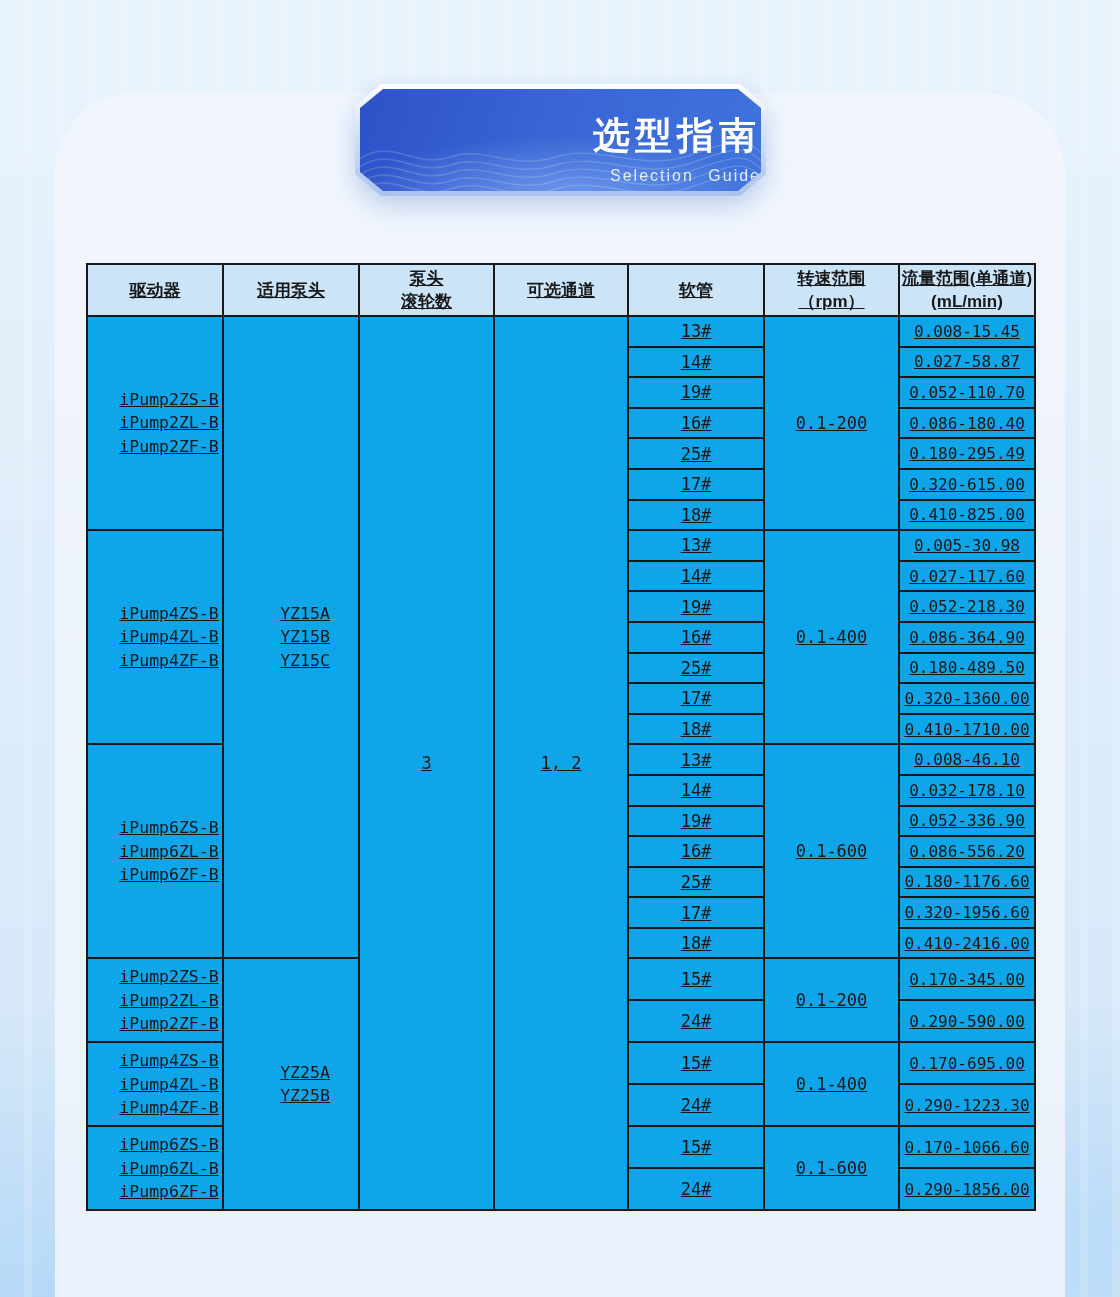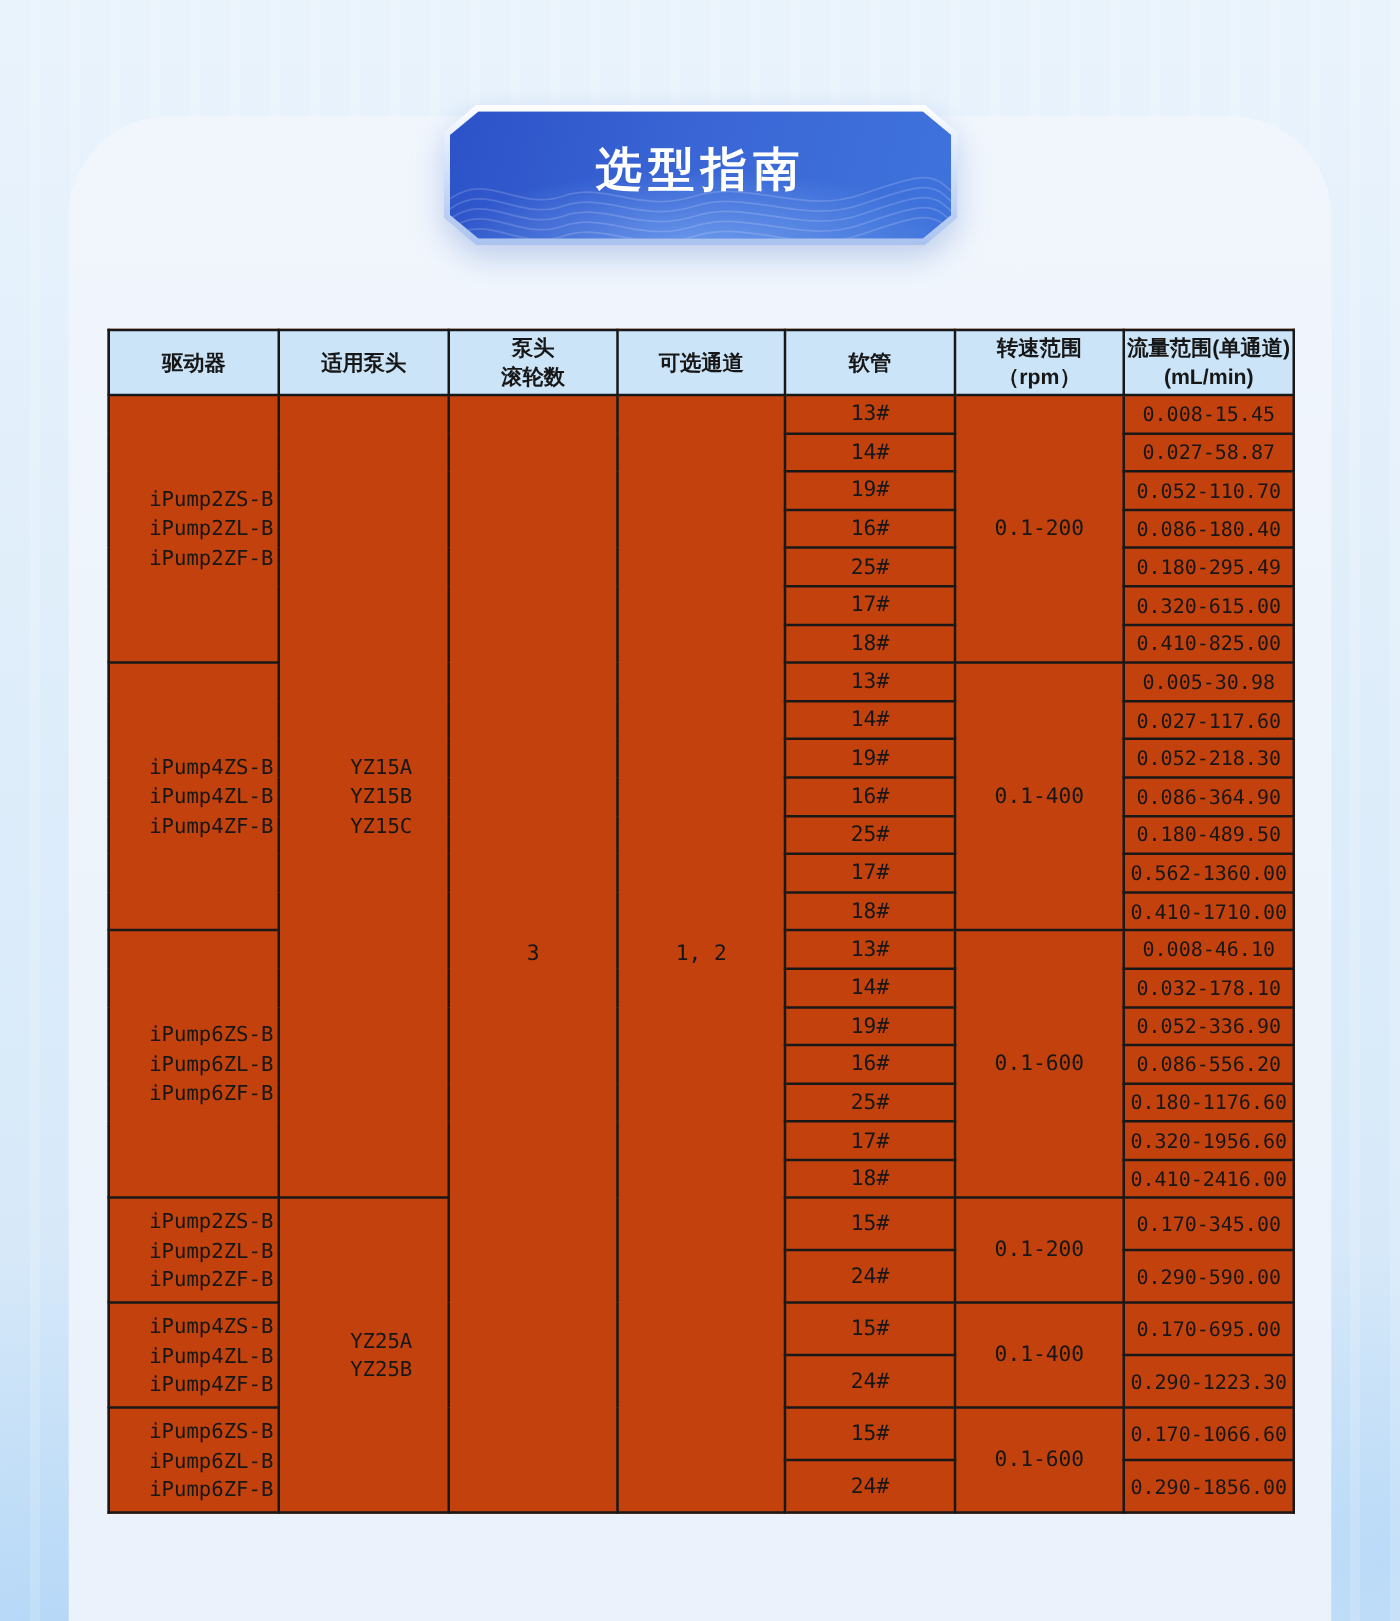"选型指南" .banner-inner { text-align: center -> right }
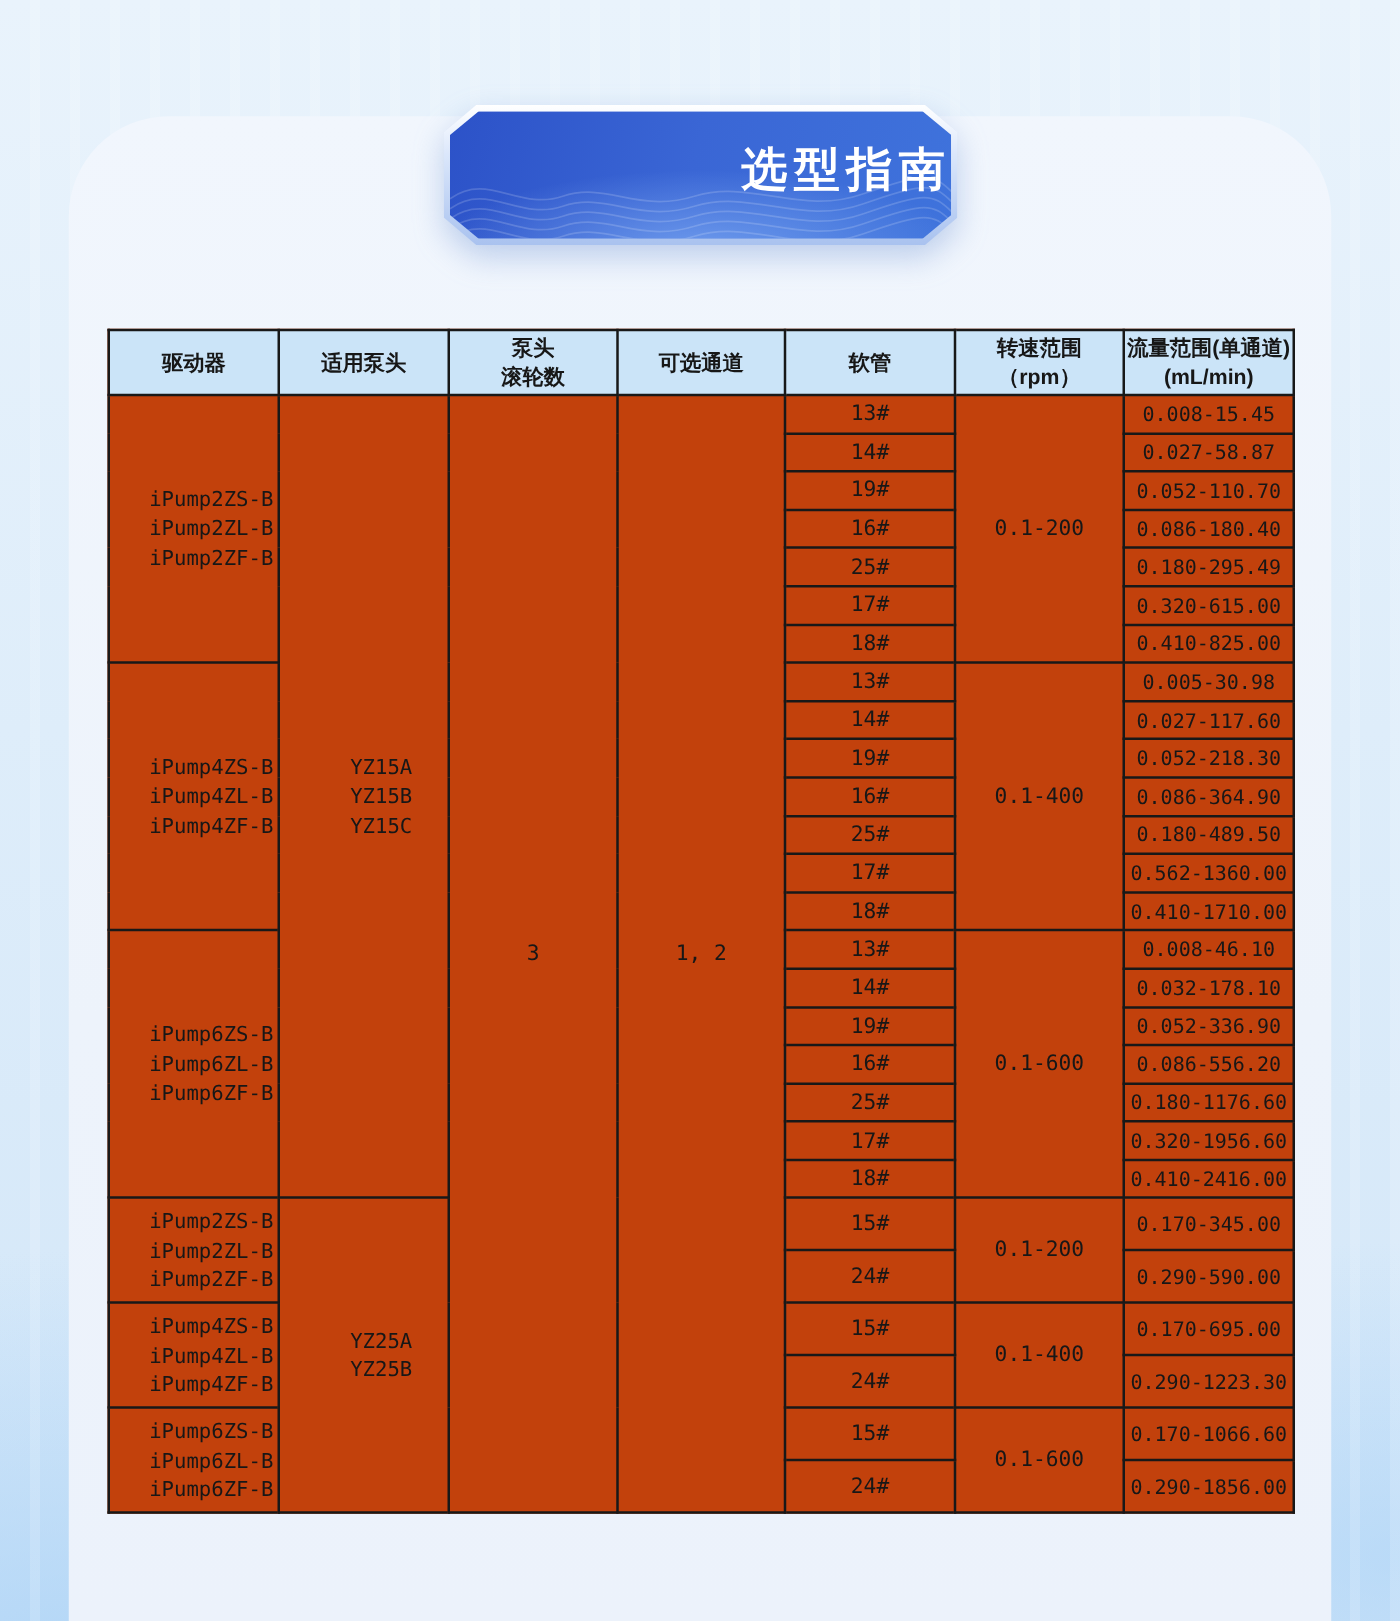"Selection Guide" div.banner-sub { html: none -> <div>Selection Guide</div> }
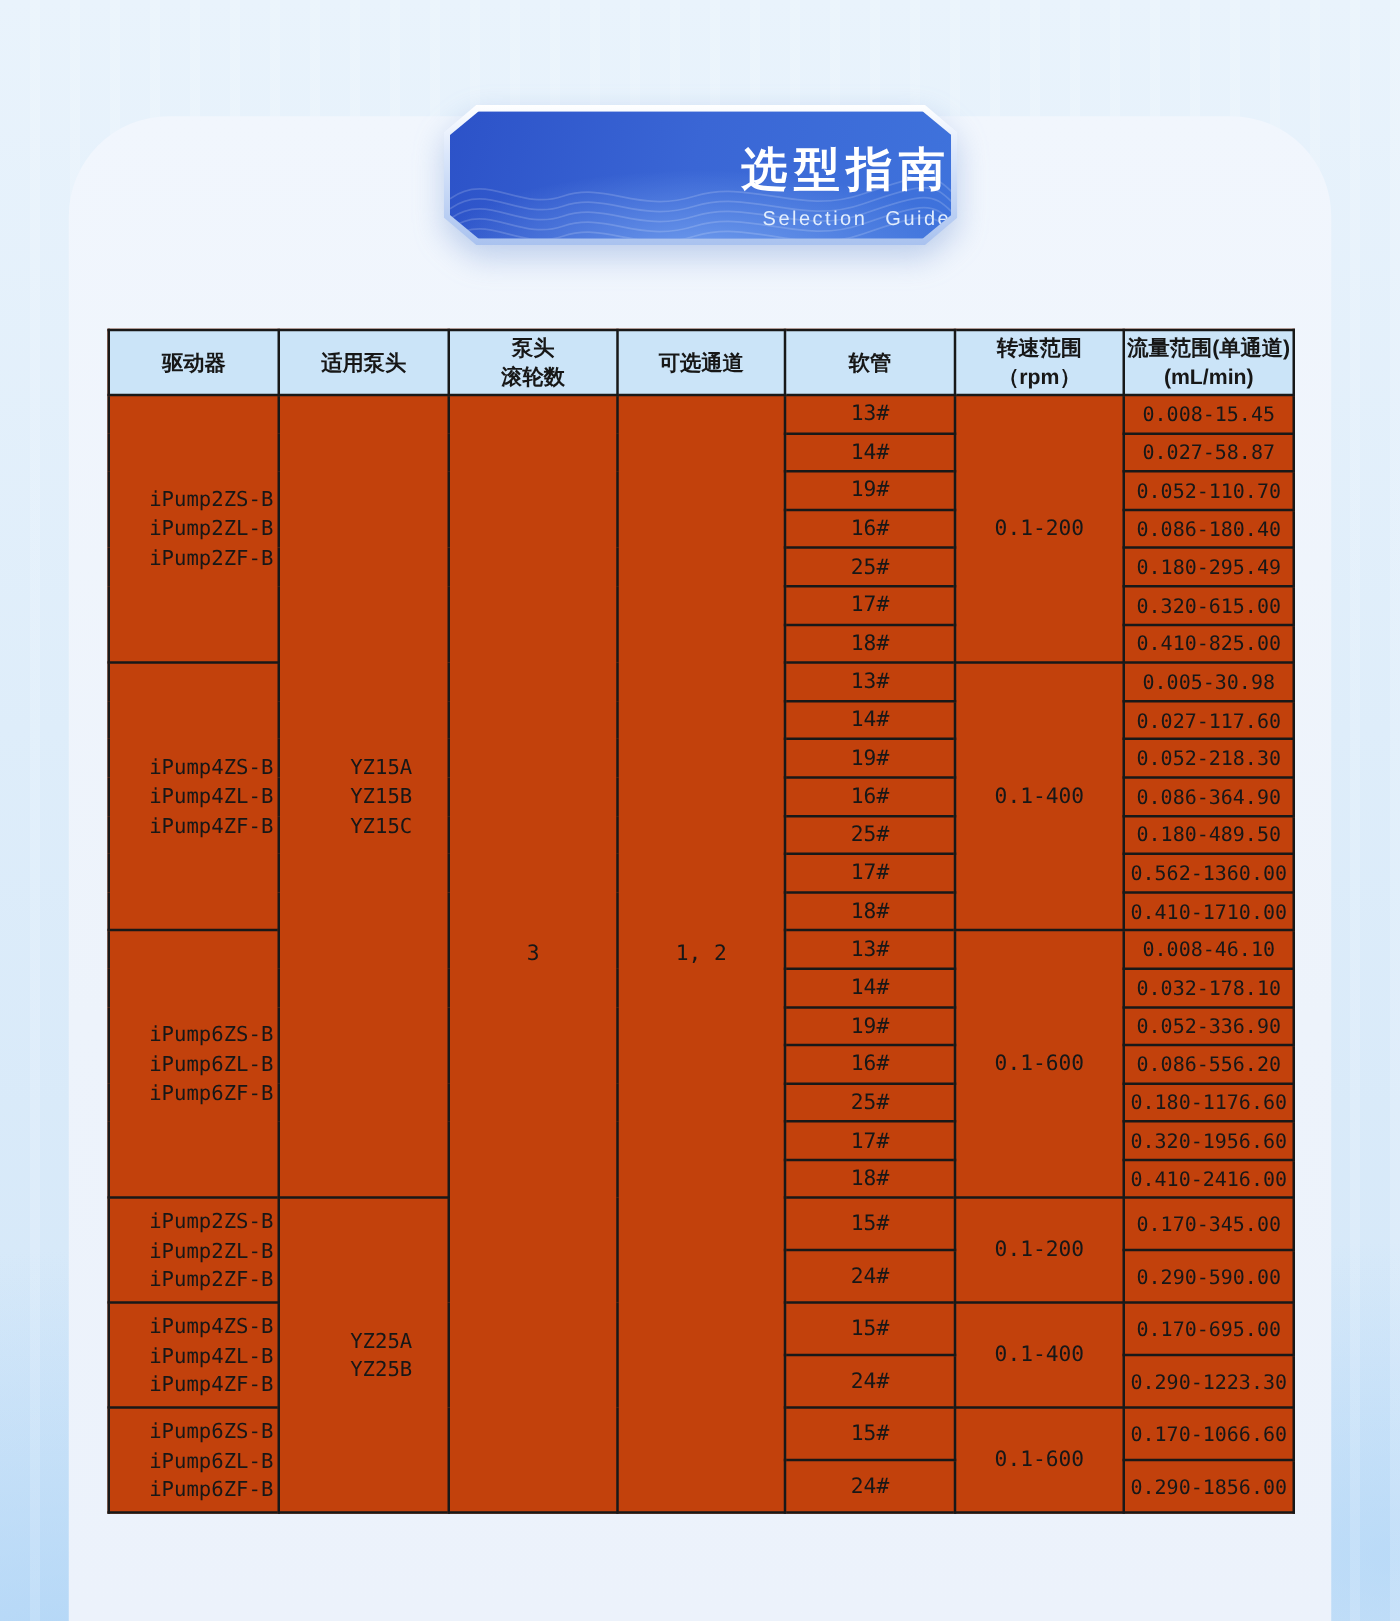"驱动器" table.sel { background: #c2410c -> #0ea5e9; text-decoration: none -> underline }
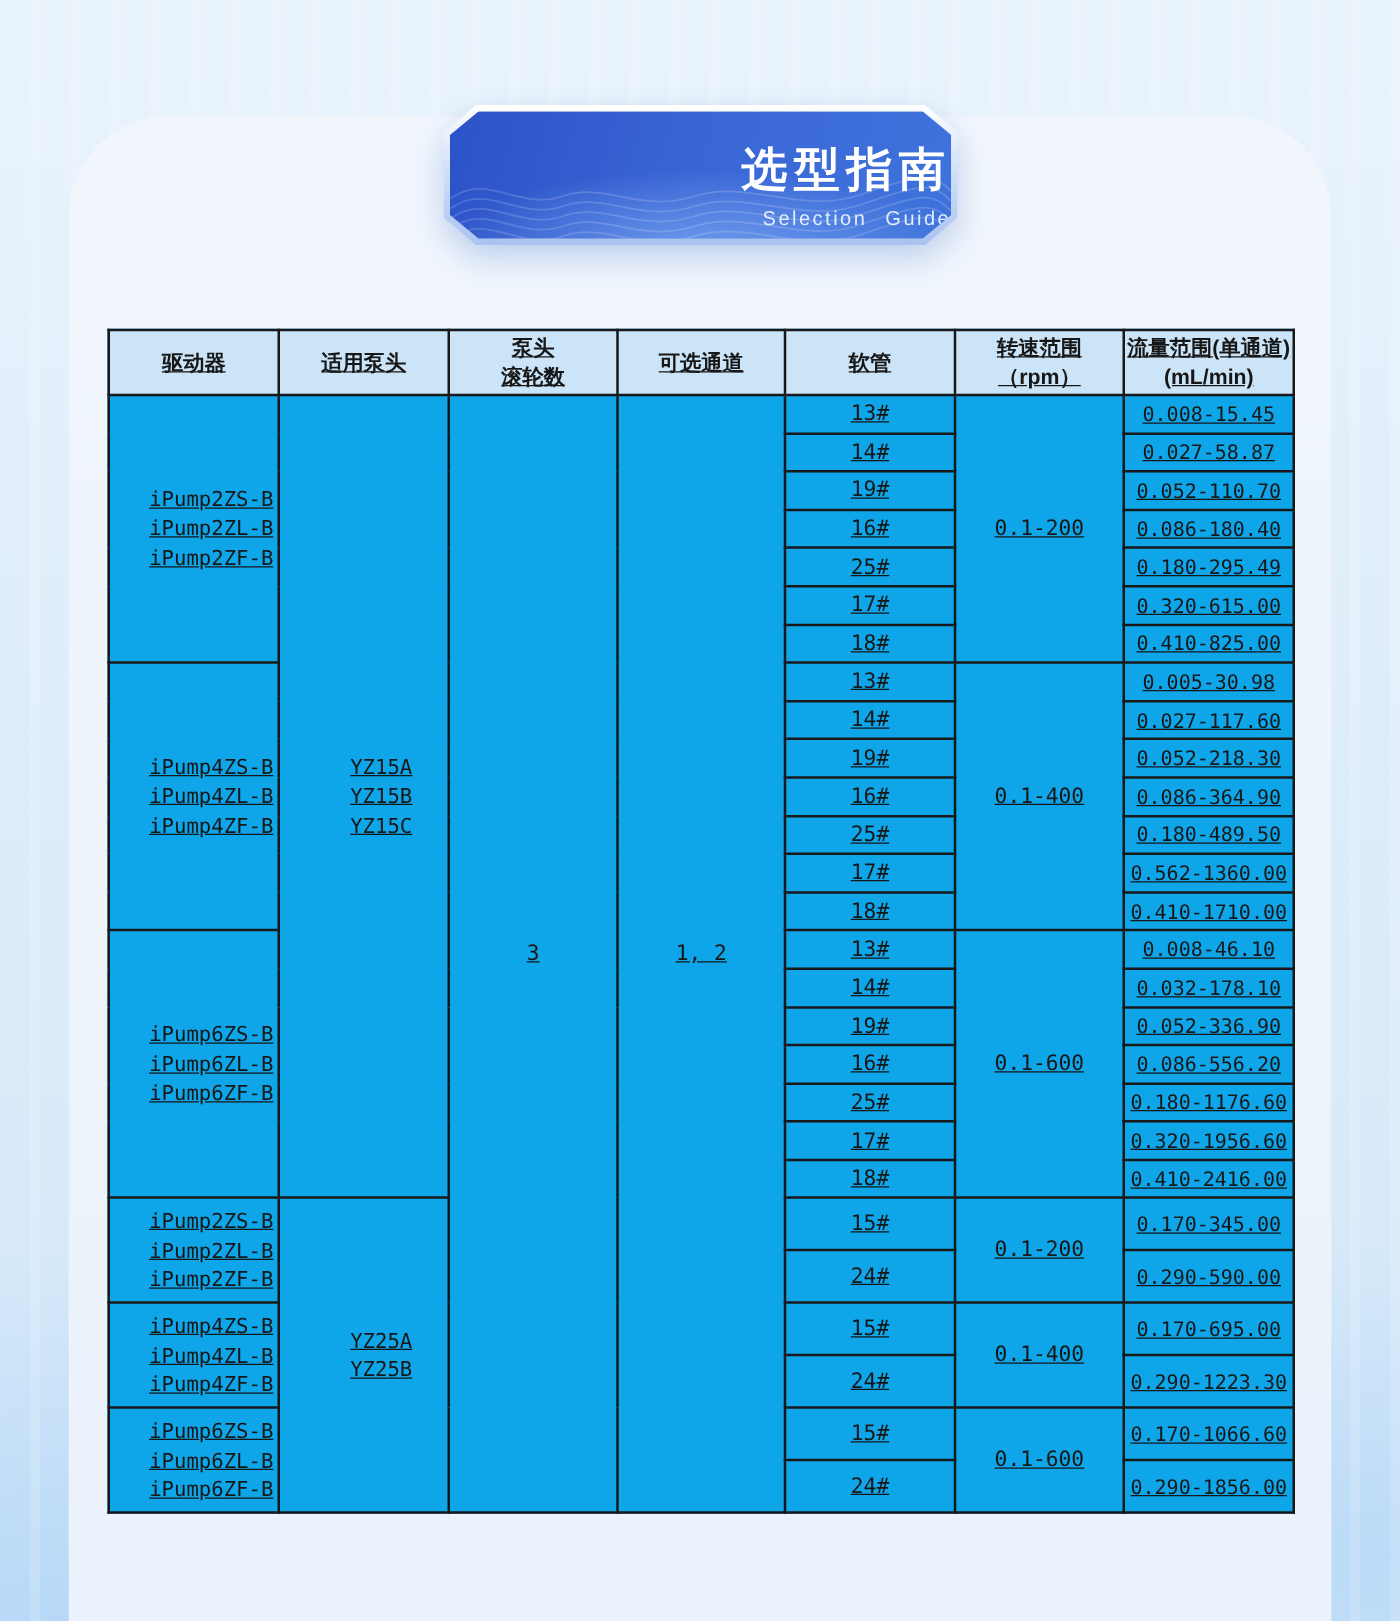"0.562-1360.00" td.flow { text: 0.562-1360.00 -> 0.320-1360.00 }
